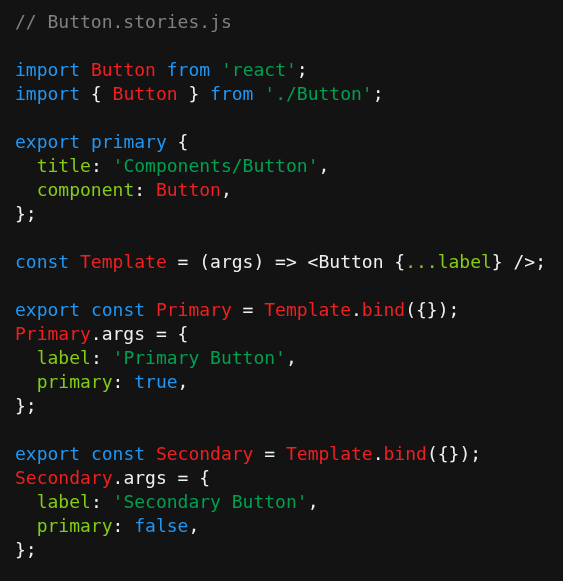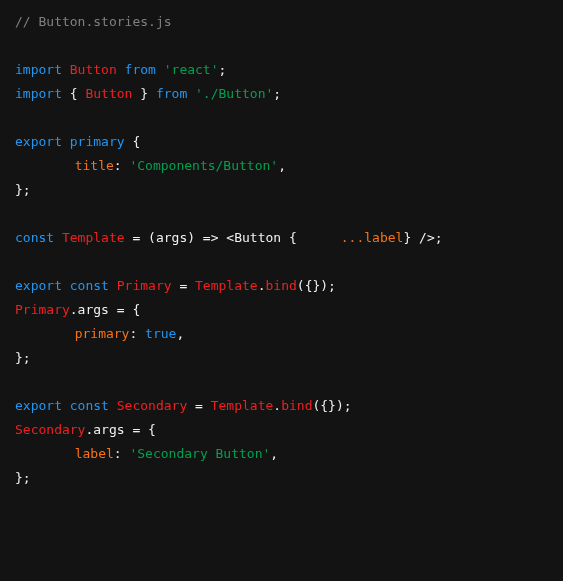"// Button.stories.js" .code-line { font-size: 13px -> 18px }
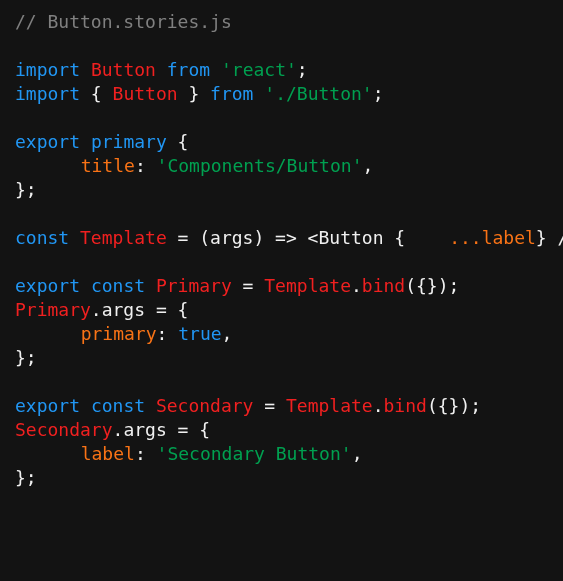"title" .t-property { color: #f97316 -> #84cc16; margin-left: 44px -> none }
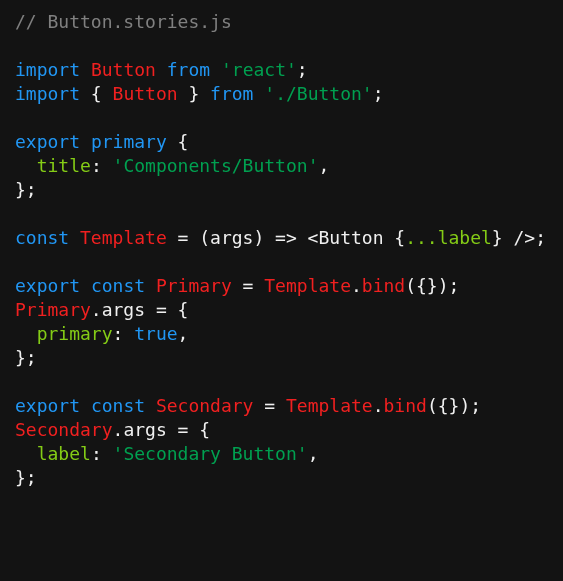"component: Button," div.code-line { html: none -> <div><span> </span><span>component</span><span>: </span><span>Button</span><span>,</span></div> }
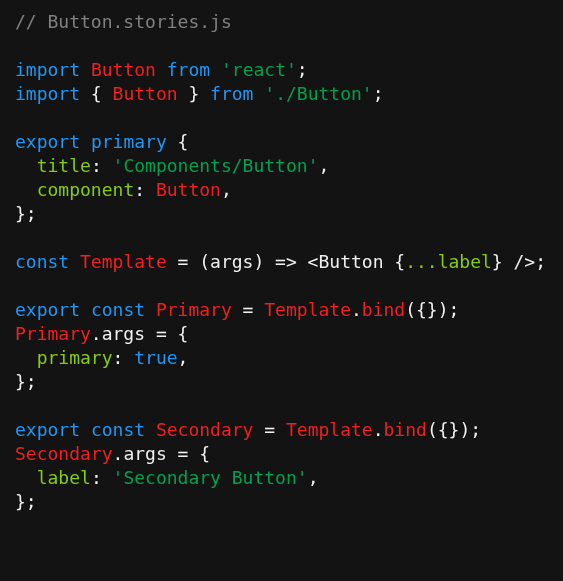"label: 'Primary Button'," div.code-line { html: none -> <div><span> </span><span>label</span><span>: </span><span>'Primary Button'</span><span>,</span></div> }
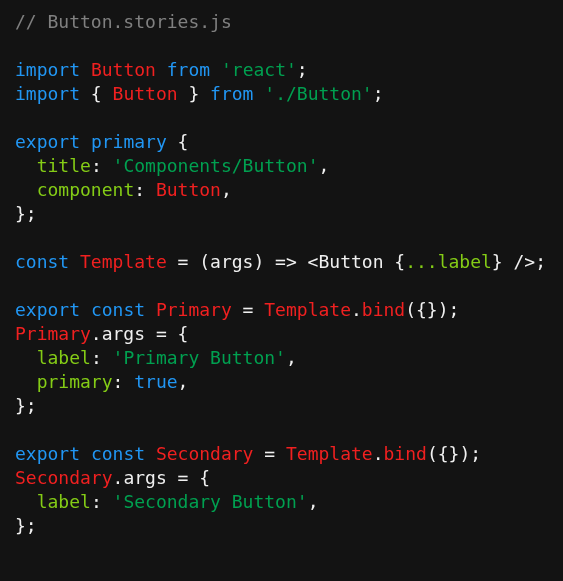"primary: false," div.code-line { html: none -> <div><span> </span><span>primary</span><span>: </span><span>false</span><span>,</span></div> }
